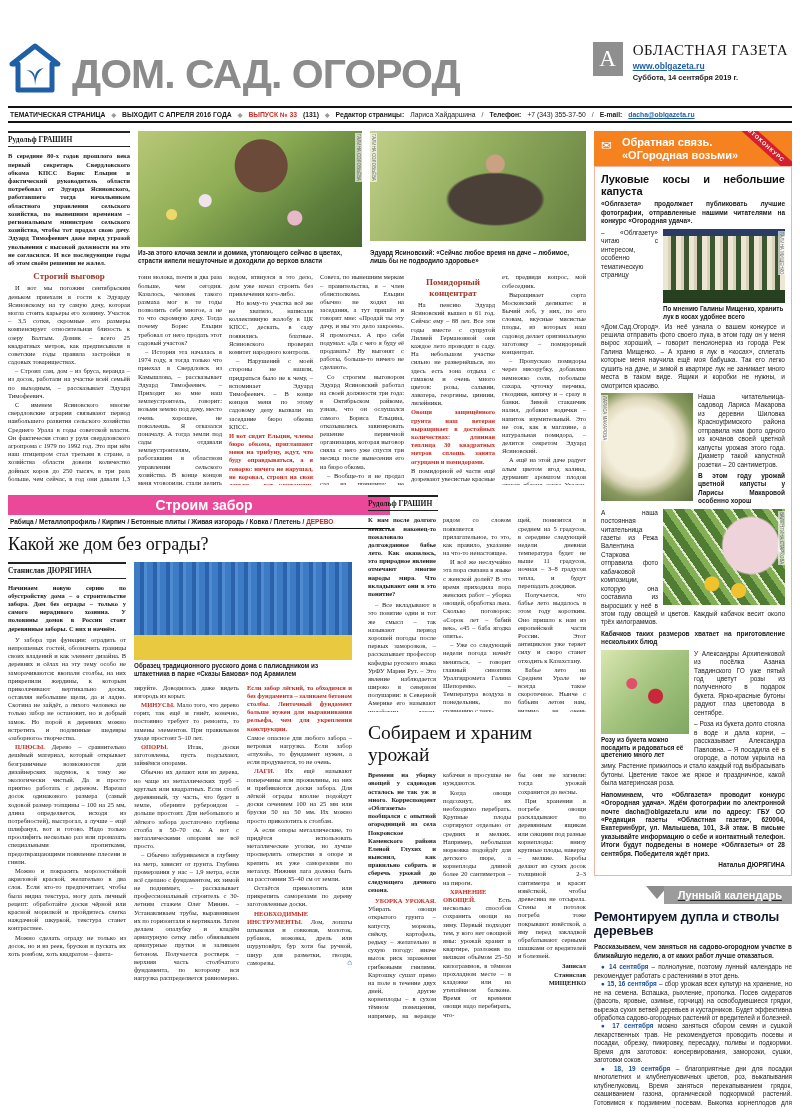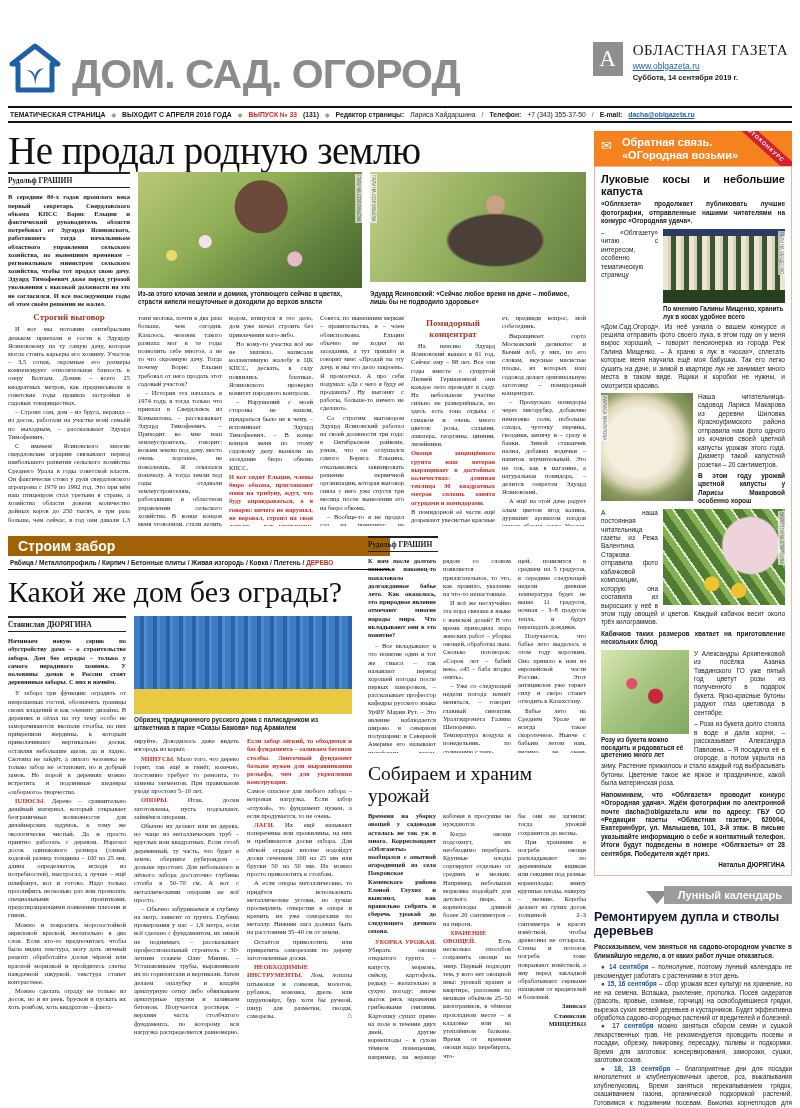"www.oblgazeta.ru" .brand-site { font-weight: normal -> bold }
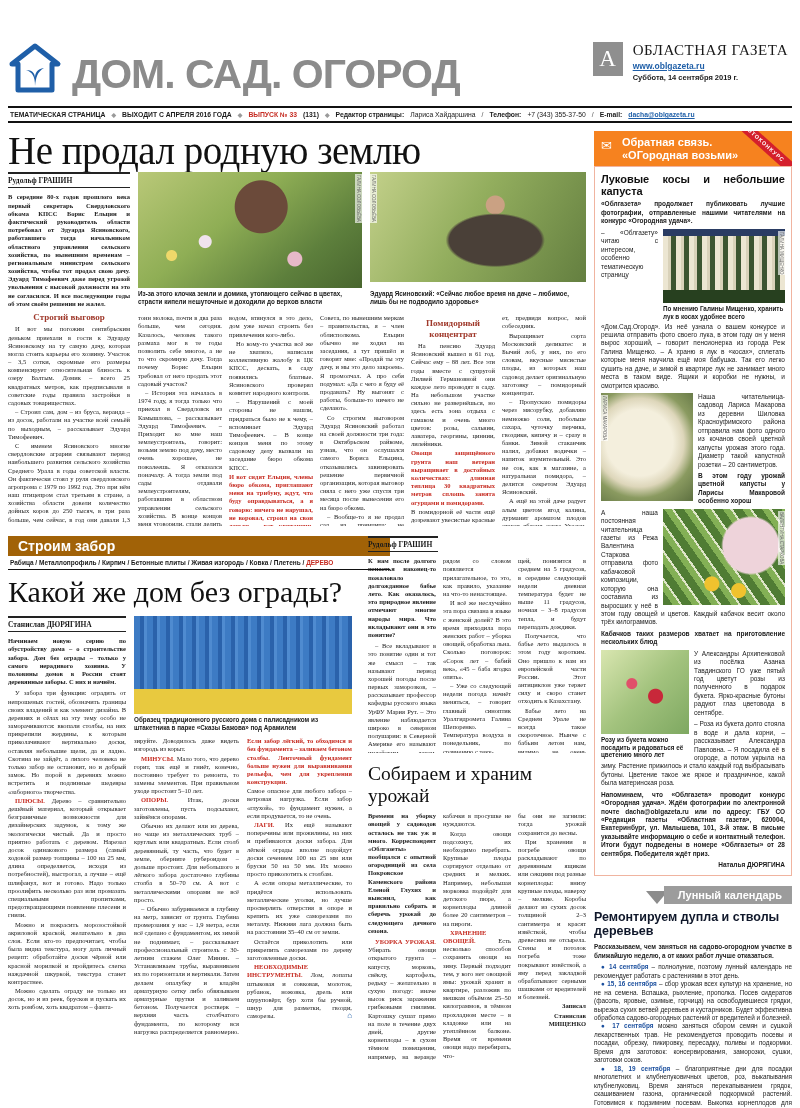"Не продал родную землю" h1.main-head { html: <h1>Не продал родную землю</h1> -> none }
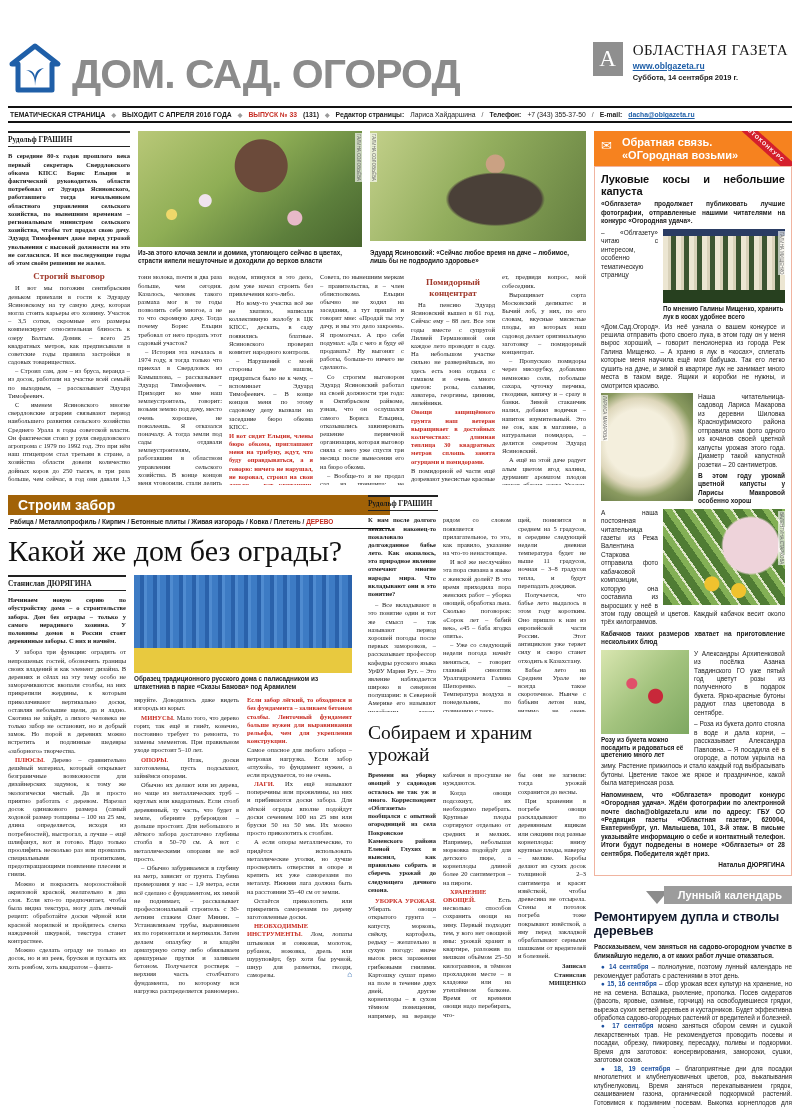"Строим забор" .section-bar { background: #a16207 -> #ec4899; text-align: none -> center }
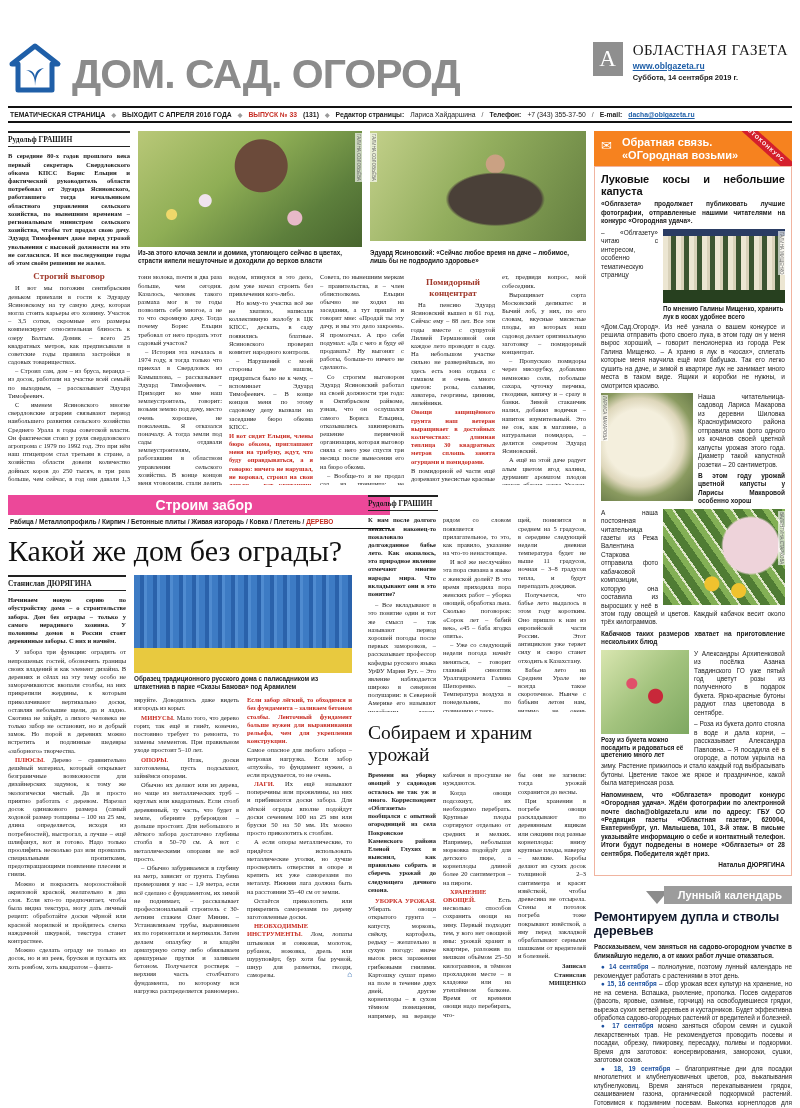"Какой же дом без ограды?" .fence-head { font-size: 30px -> 18px }
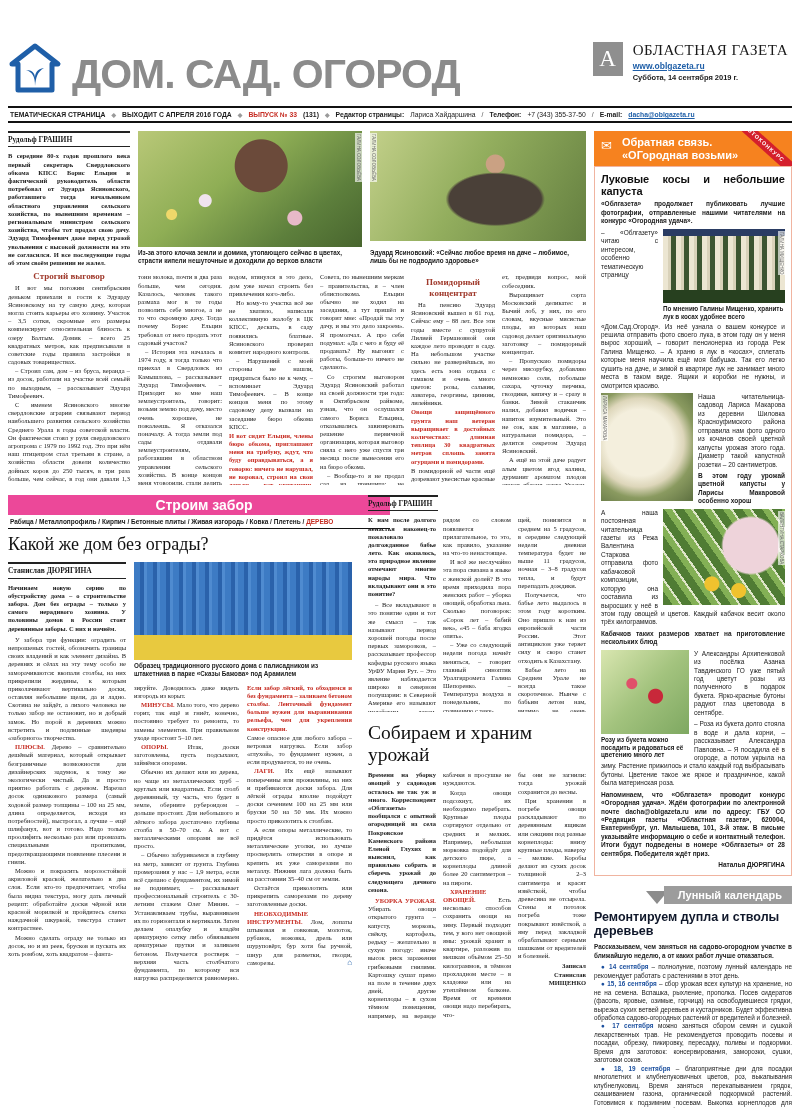"Лунный календарь" .lunar-labelrow { align-items: flex-end -> flex-start; text-decoration: none -> underline }
